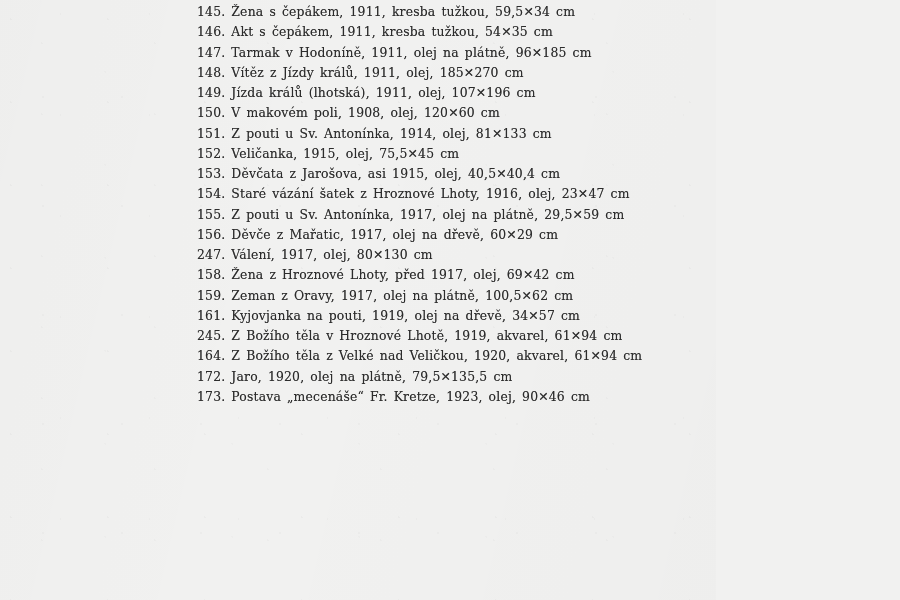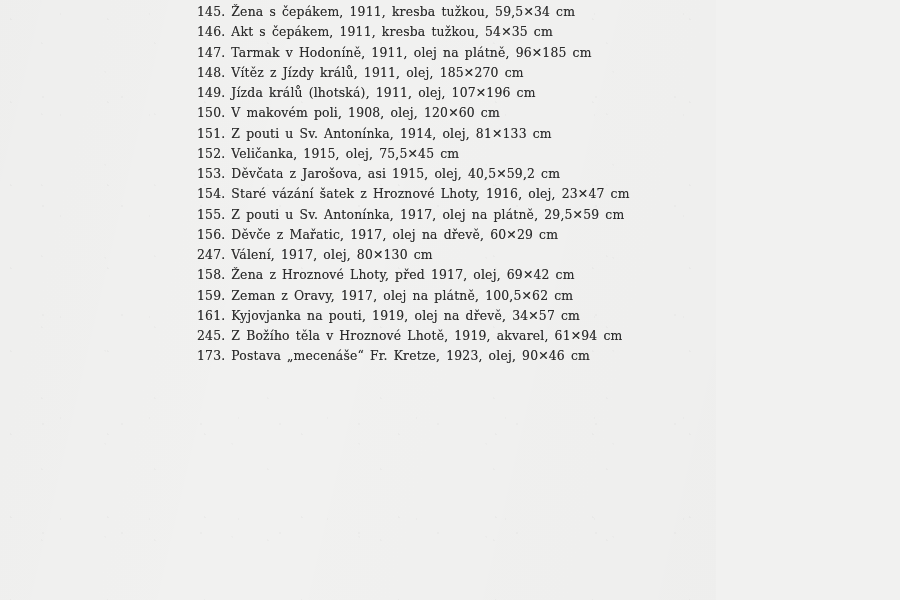"153. Děvčata z Jarošova, asi" li.entry { text: 59,2 -> 40,4 }
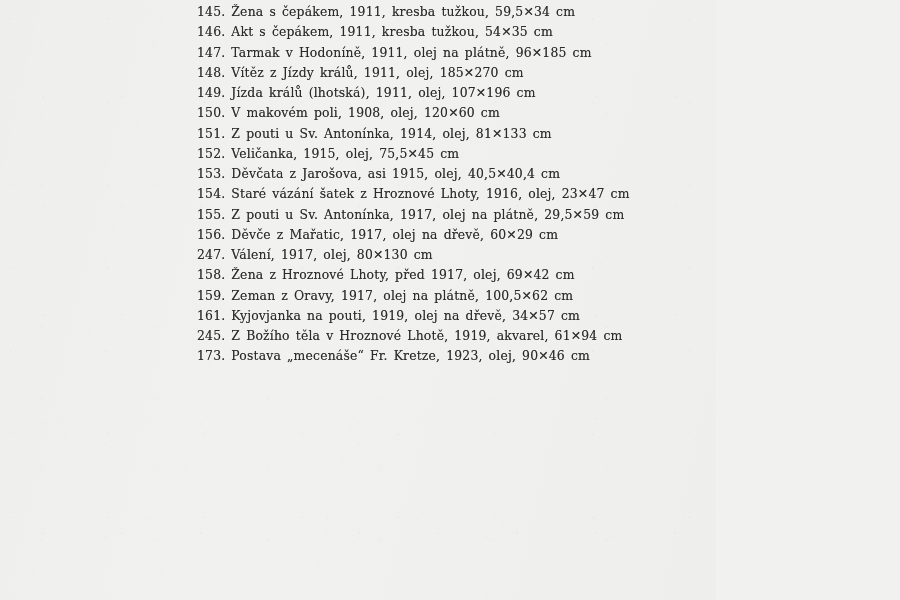"164. Z Božího těla z" li.entry { html: none -> <li>164. Z Božího těla z Velké nad Veličkou, 1920, akvarel, 61✕94 cm</li> }
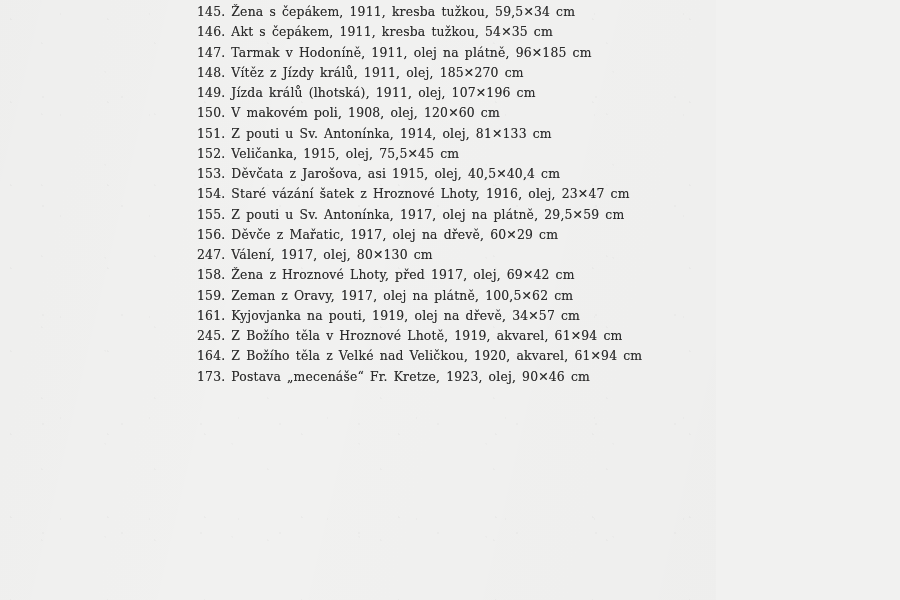"172. Jaro, 1920, olej na" li.entry { html: none -> <li>172. Jaro, 1920, olej na plátně, 79,5✕135,5 cm</li> }
